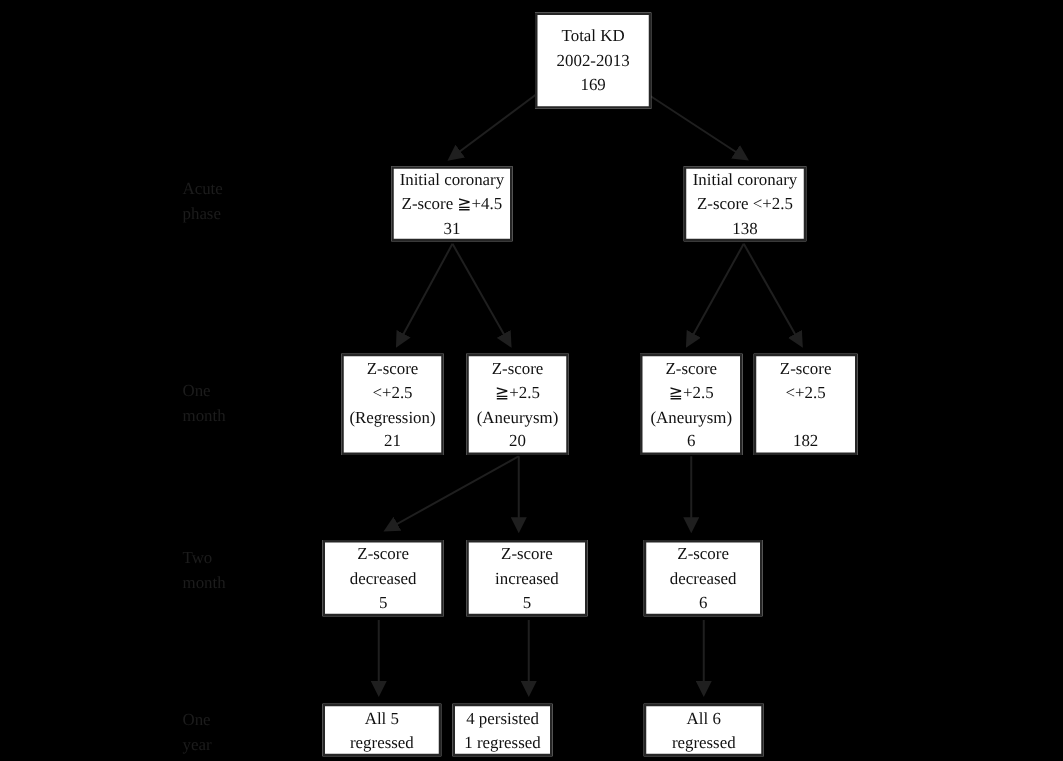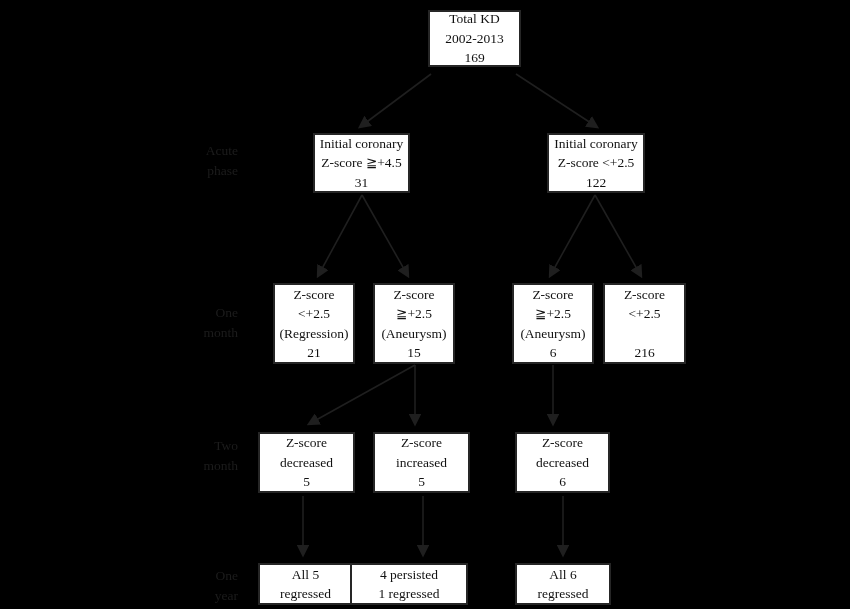"Total KD" div.box { height: 57px -> 77px }
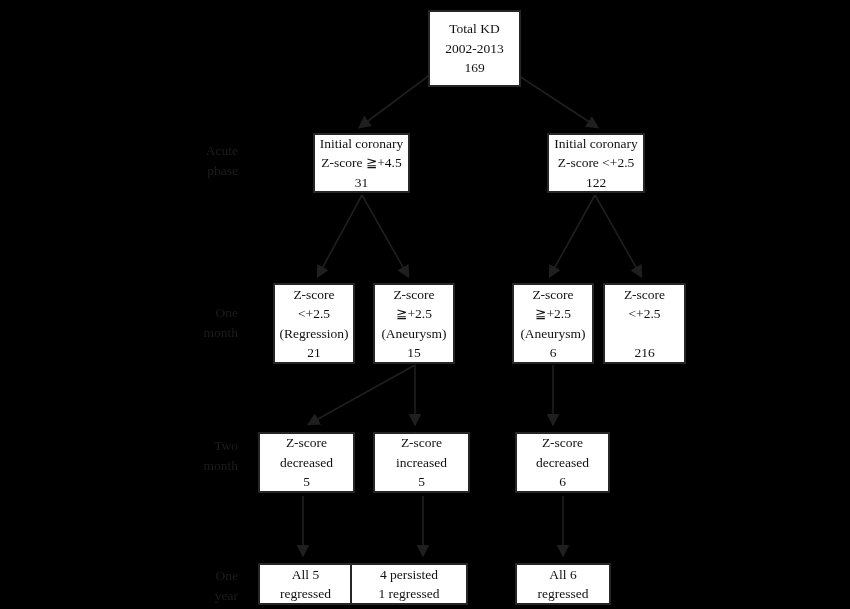"Acute" .phase { text-align: right -> left }
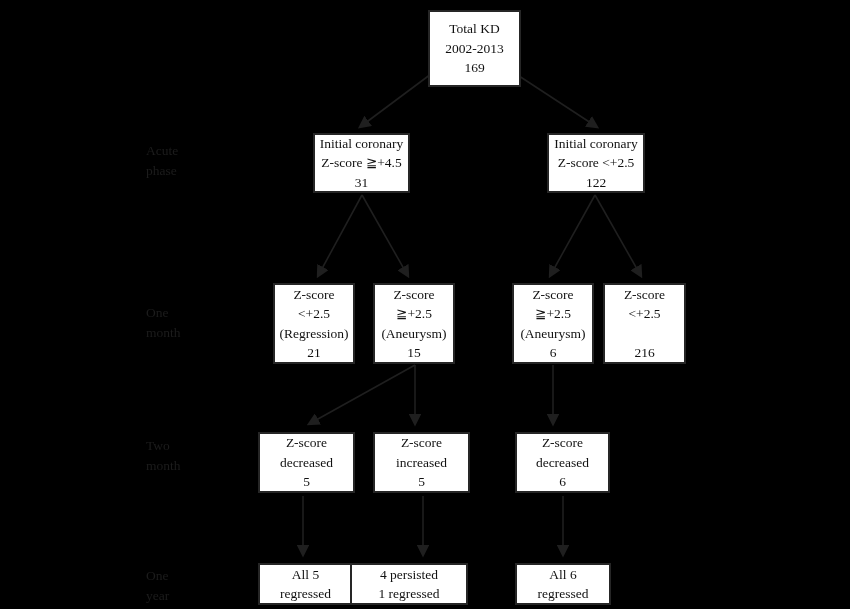"122" div.bline { text: 122 -> 138 }
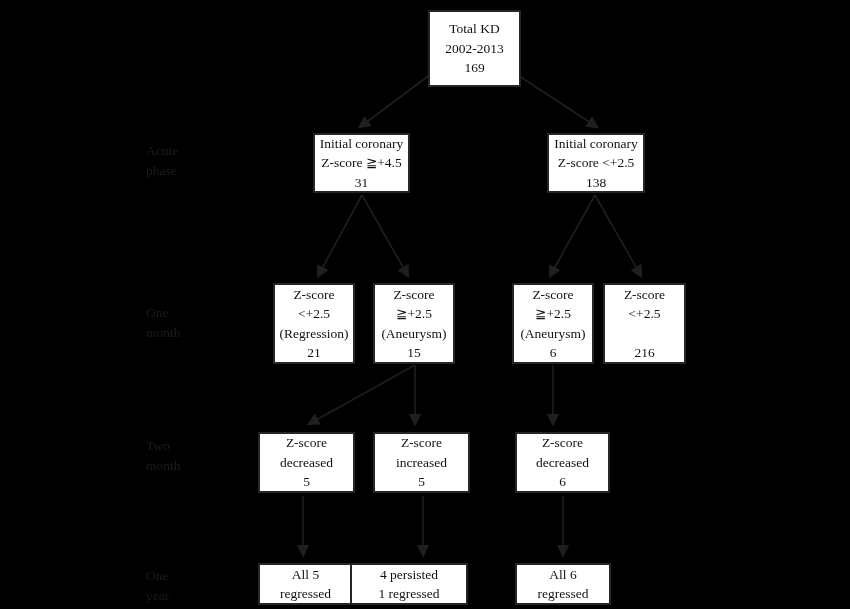"15" div.bline { text: 15 -> 20 }
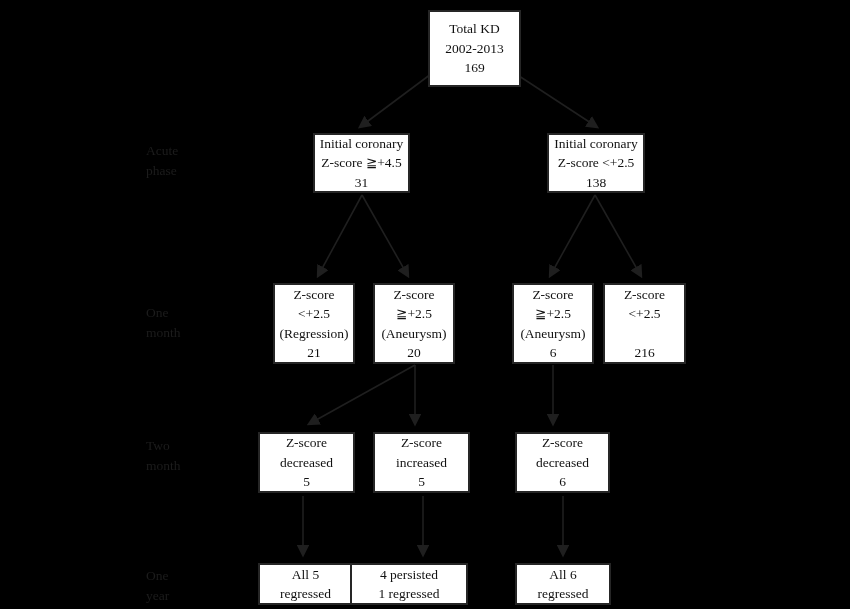"216" div.bline { text: 216 -> 182 }
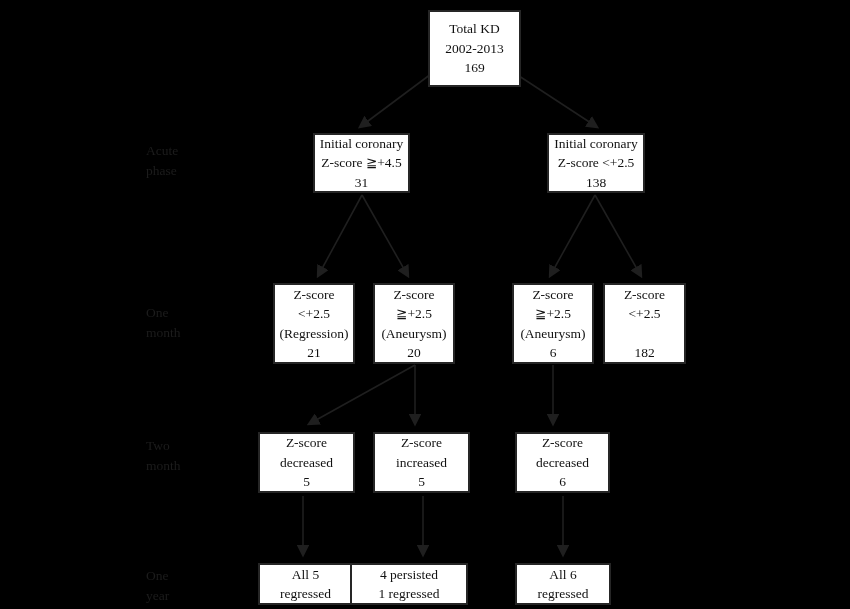"4 persisted" div.box { left: 350px -> 362px; width: 118px -> 80px }
